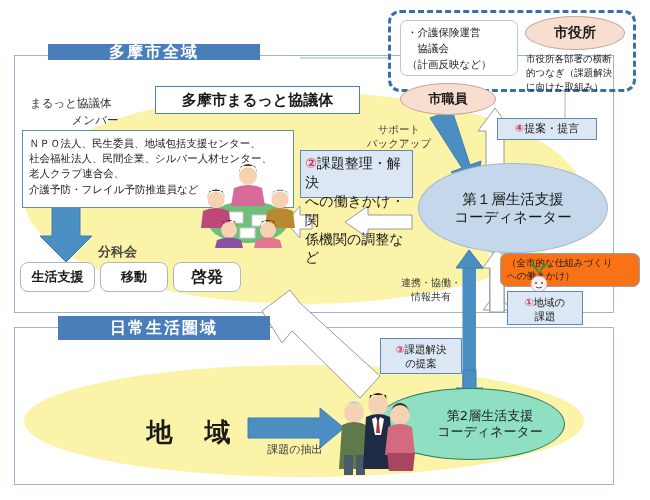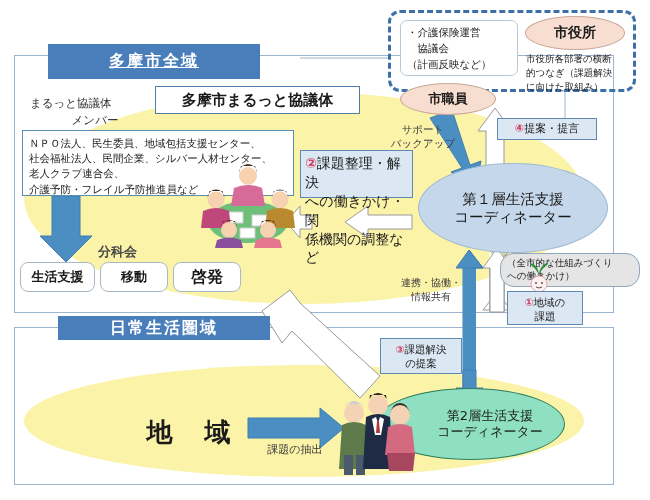"多摩市全域" div.abs { height: 35px -> 16px; text-decoration: underline -> none }
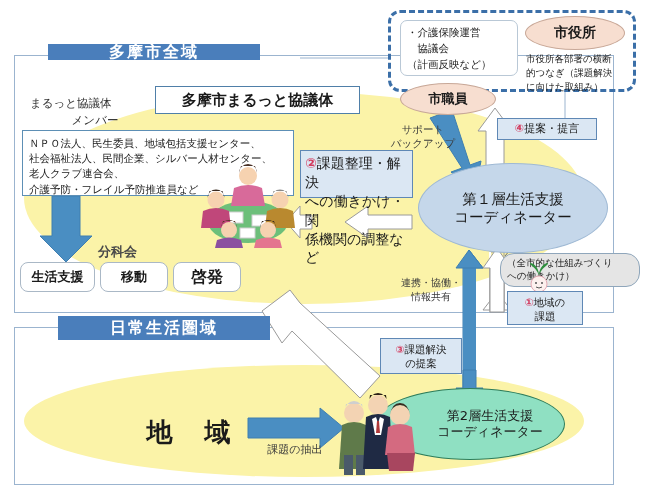"サポート" div.abs { left: 378px -> 354px }
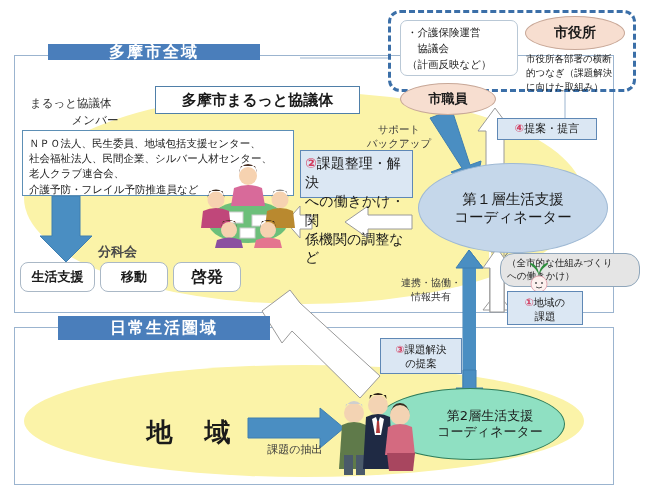"ＮＰＯ法人、民生委員、地域包括支援センター、" div.abs { height: 66px -> 78px }
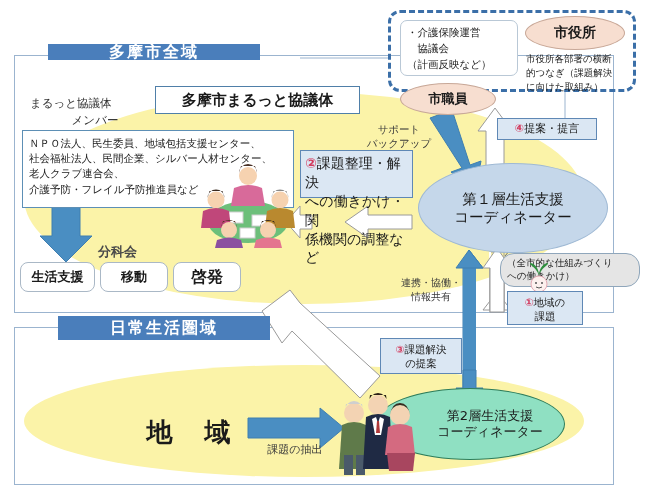"（全市的な仕組みづくり" .callout { background: #e5e5e5 -> #f97316; border-radius: 14px -> 7px }
